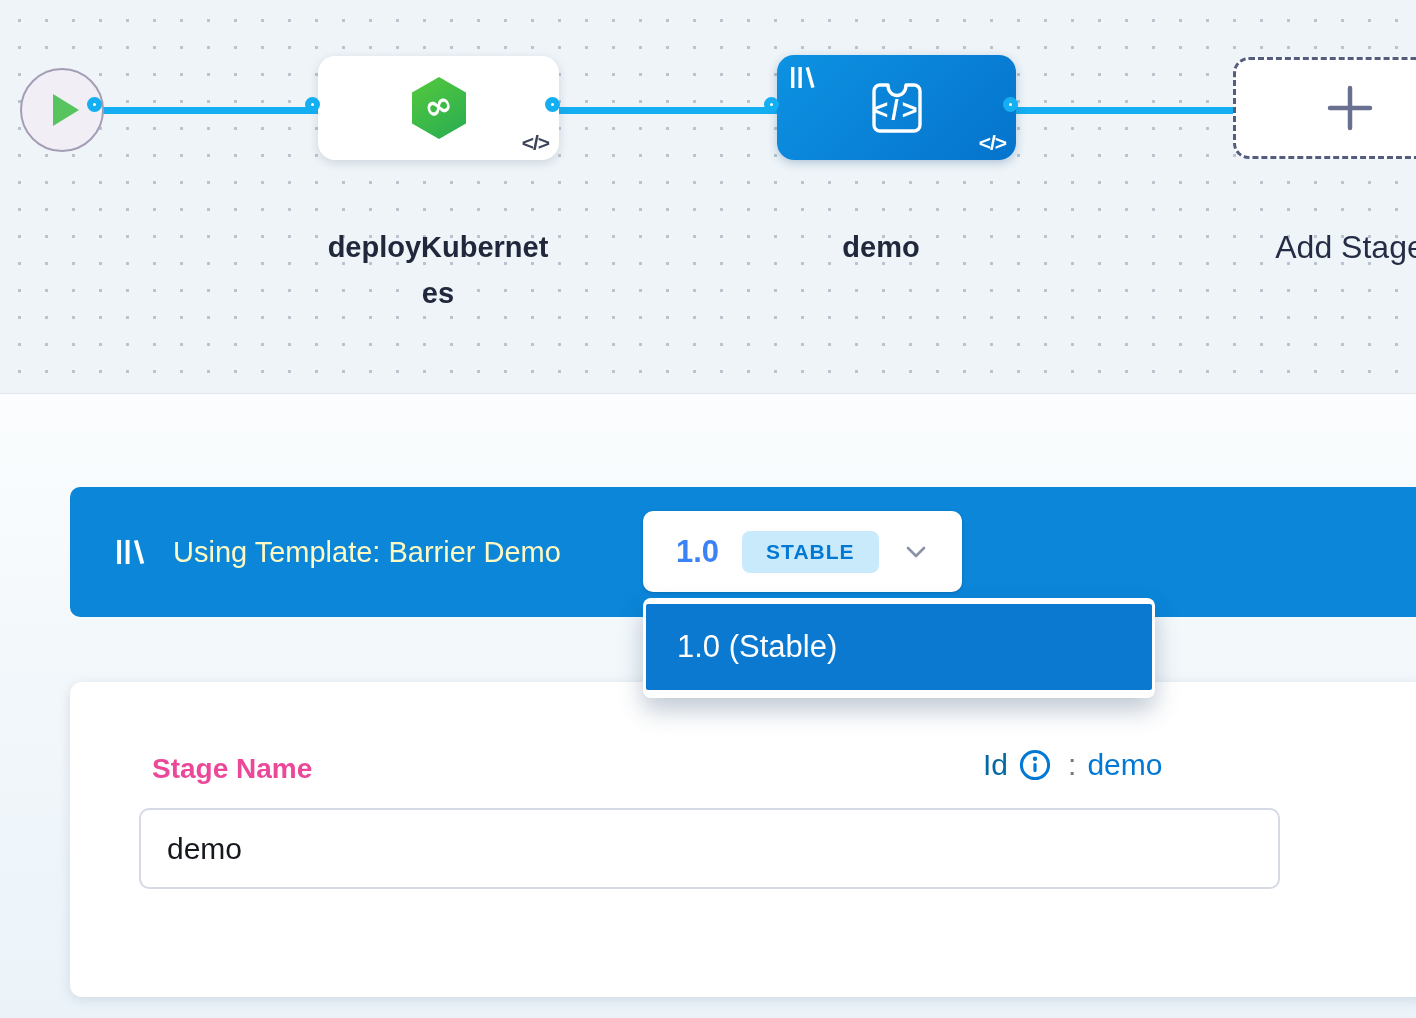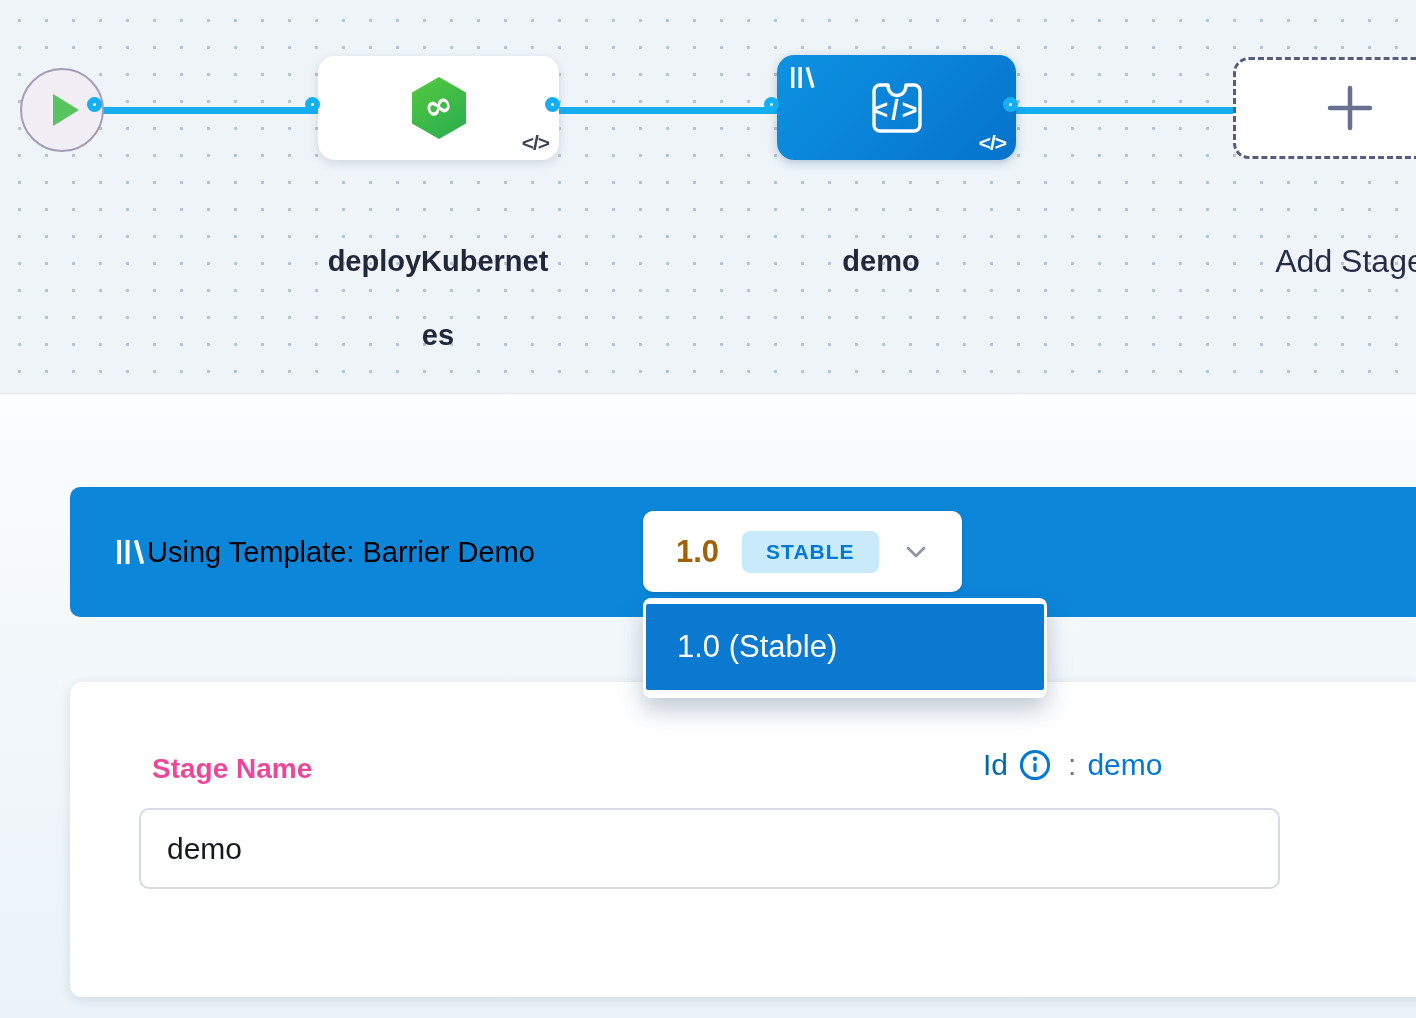"deployKubernetes" .node-label { line-height: 74px -> 46px }
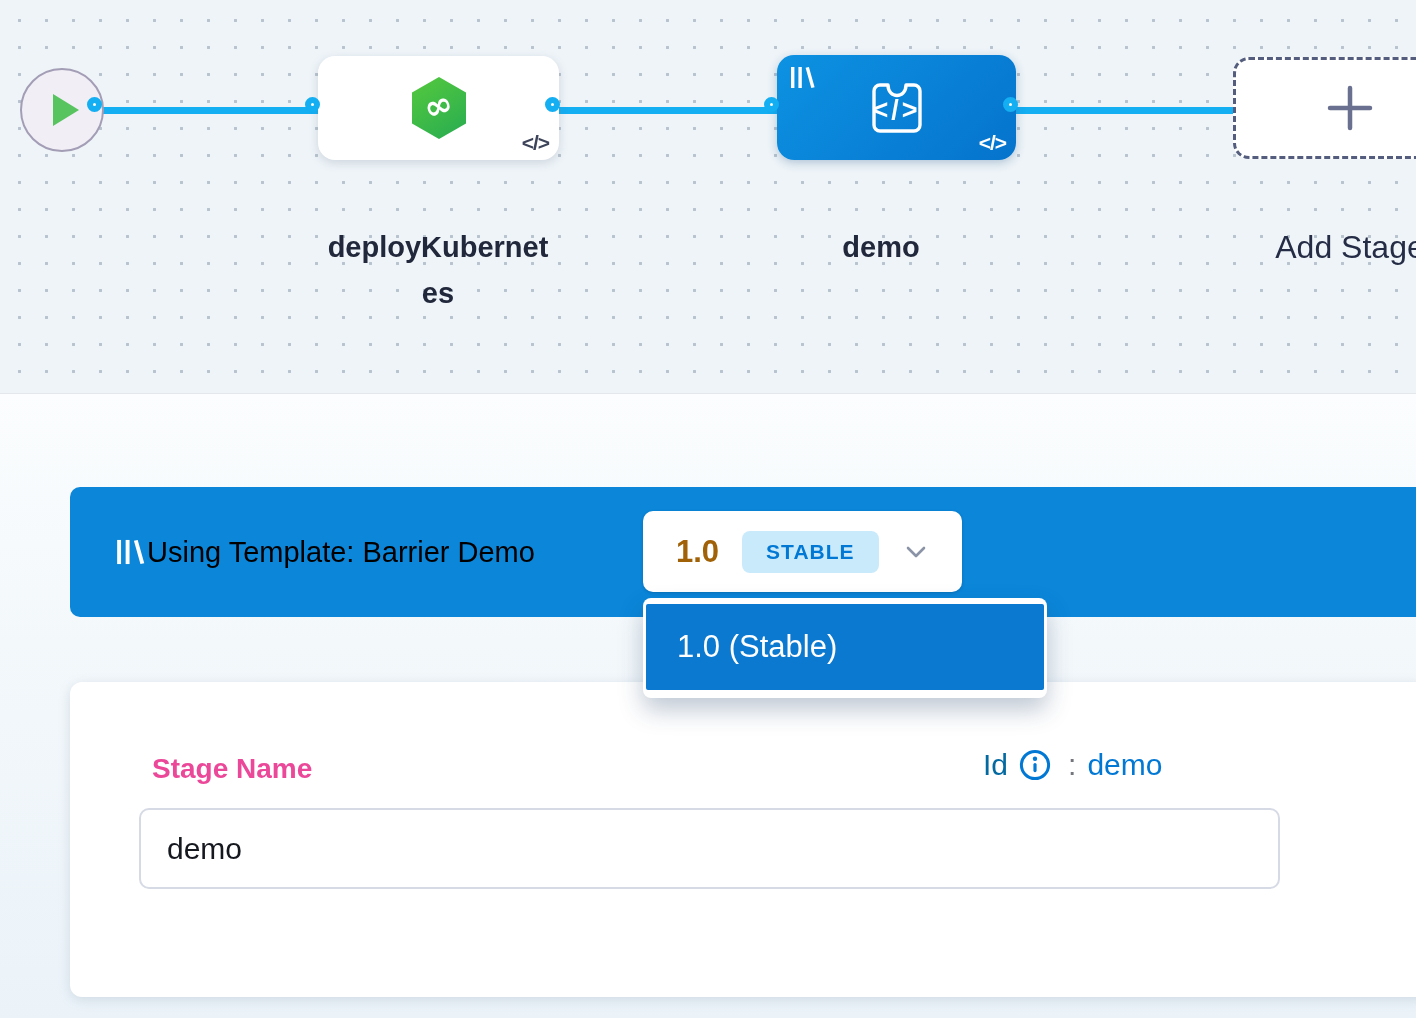"Using Template: Barrier Demo" .banner-text { color: #000000 -> #fef9c3; margin-left: none -> 26px }
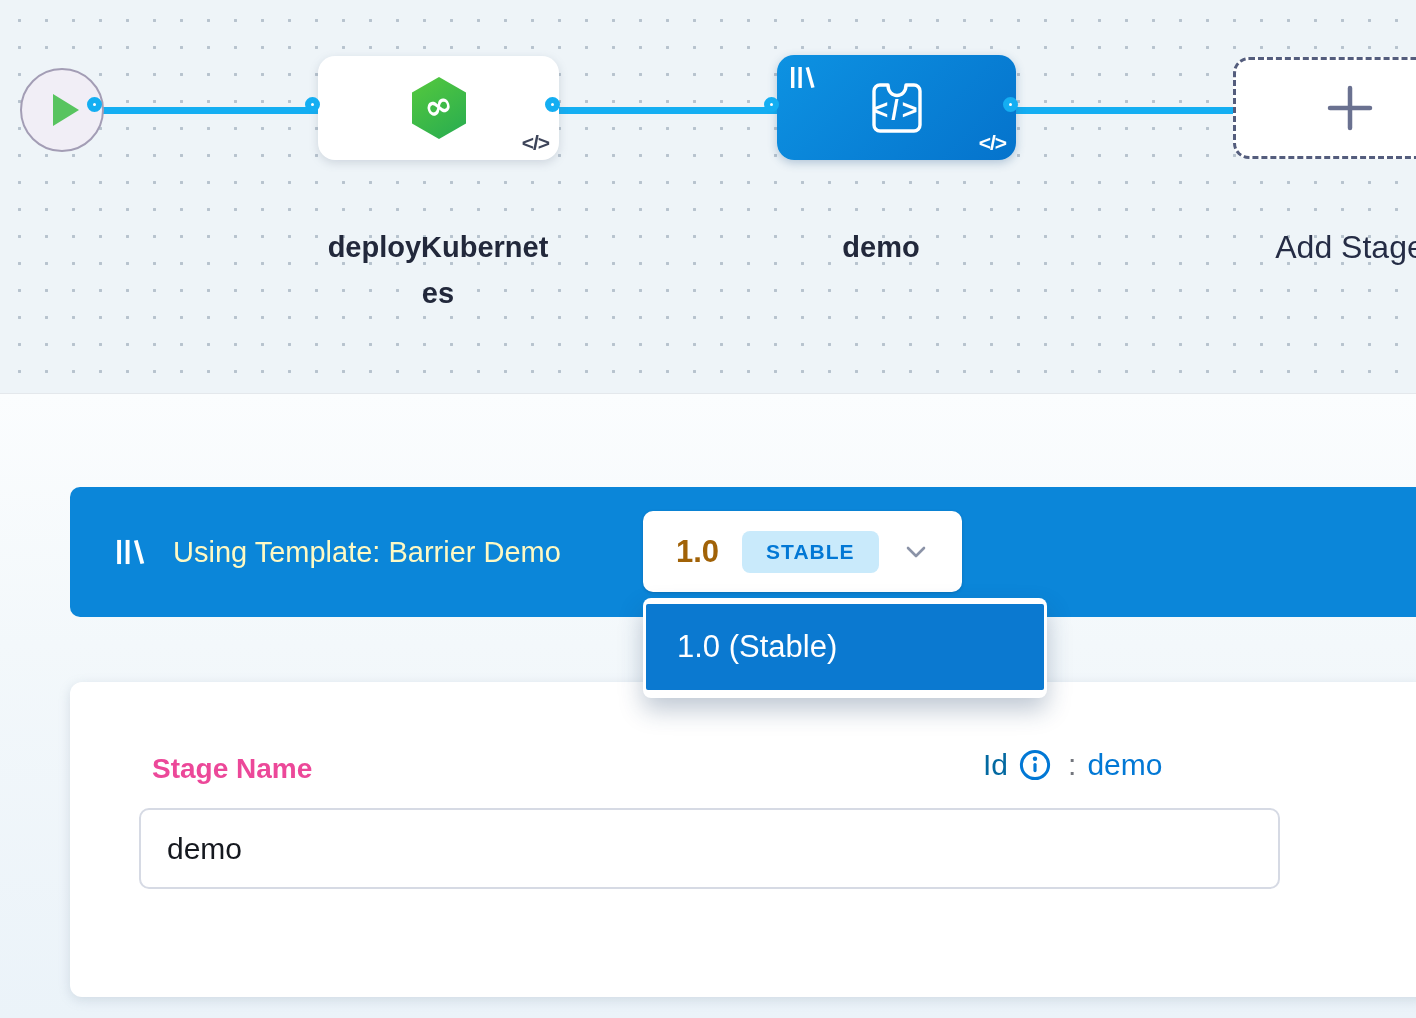"1.0" .version-num { color: #a16207 -> #3b82f6 }
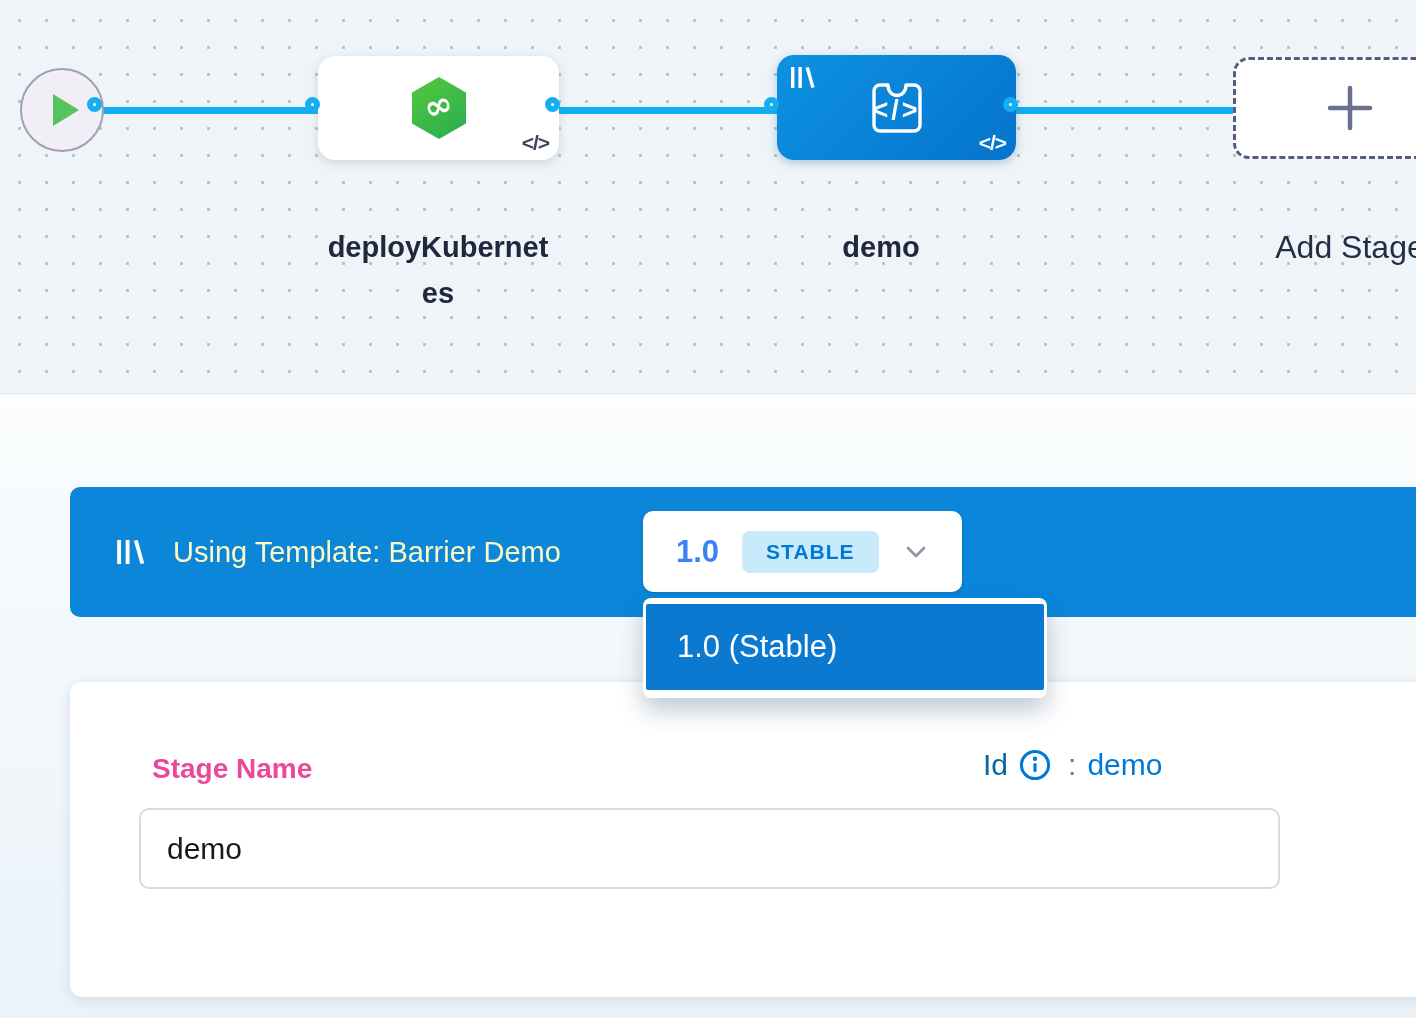"1.0 (Stable)" .dropdown { width: 404px -> 512px }
